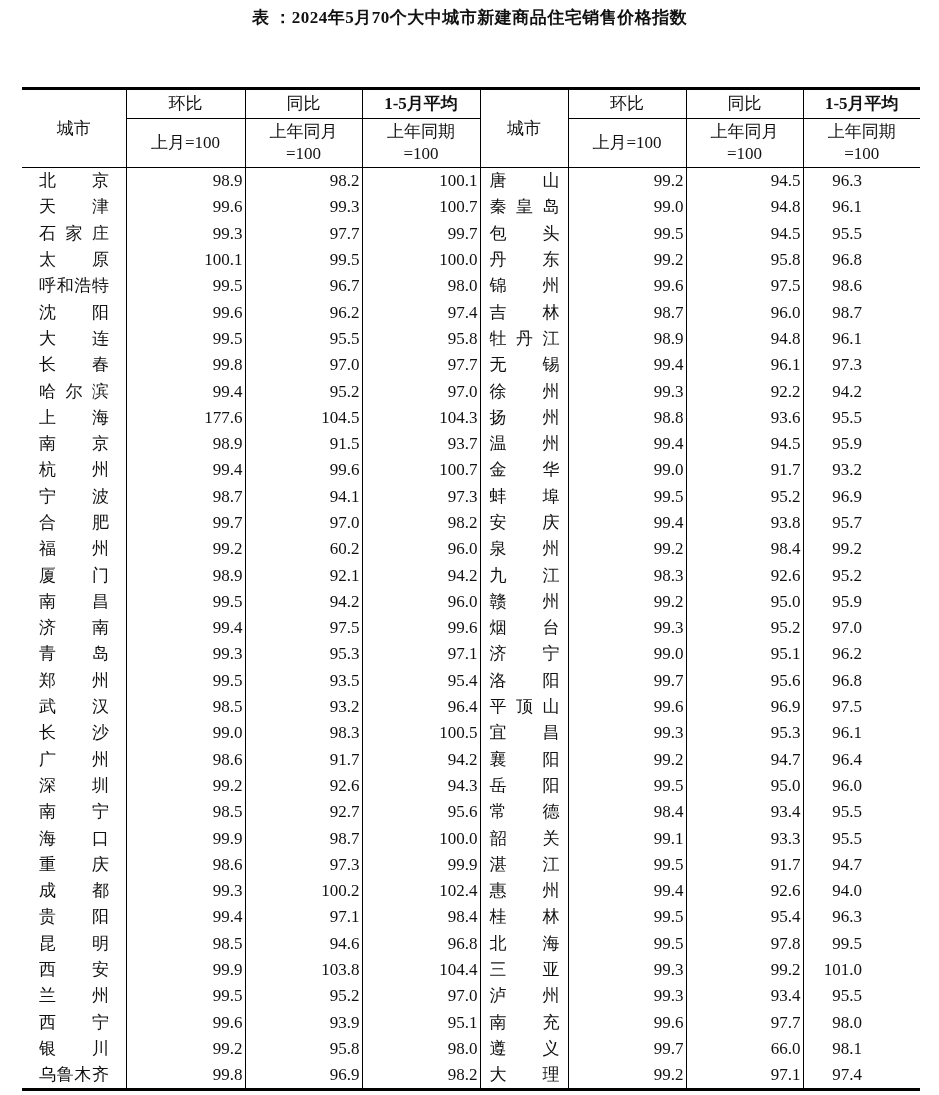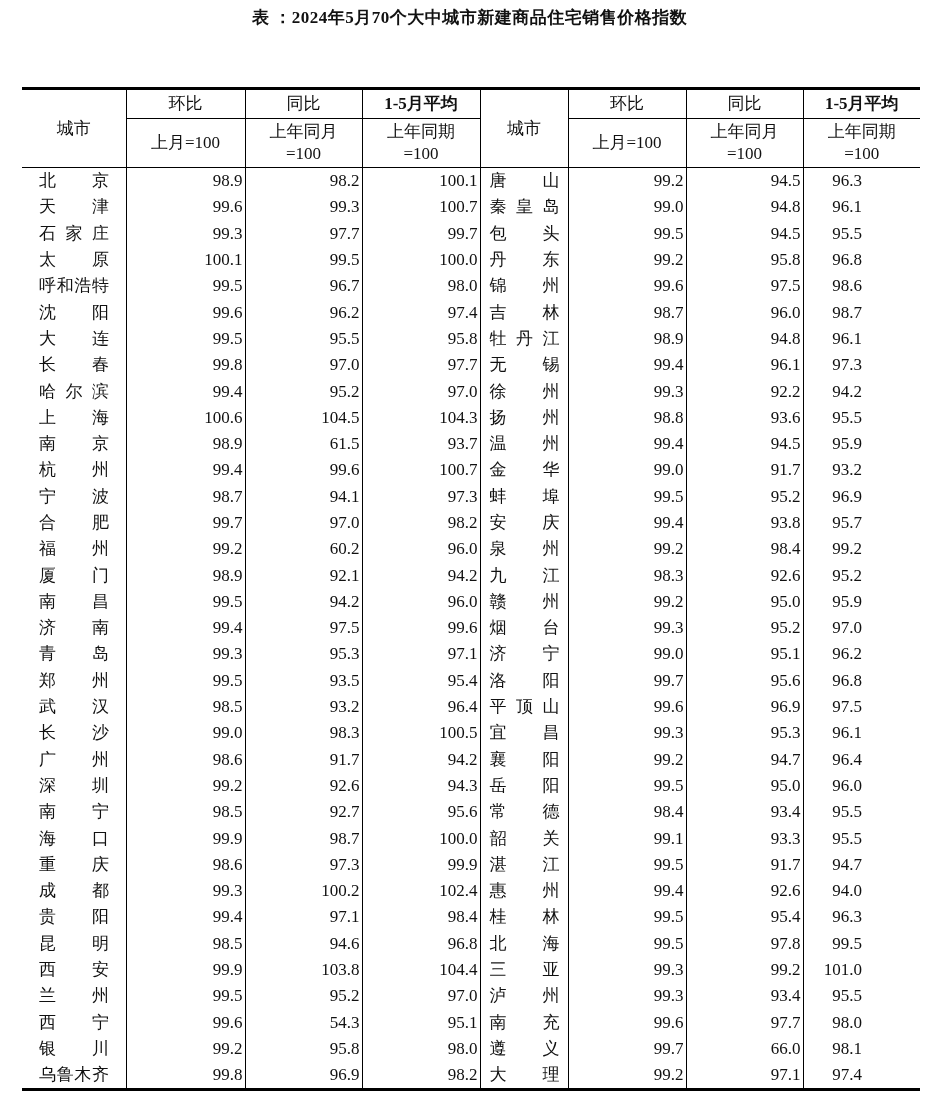"100.6" td.num { text: 100.6 -> 177.6 }
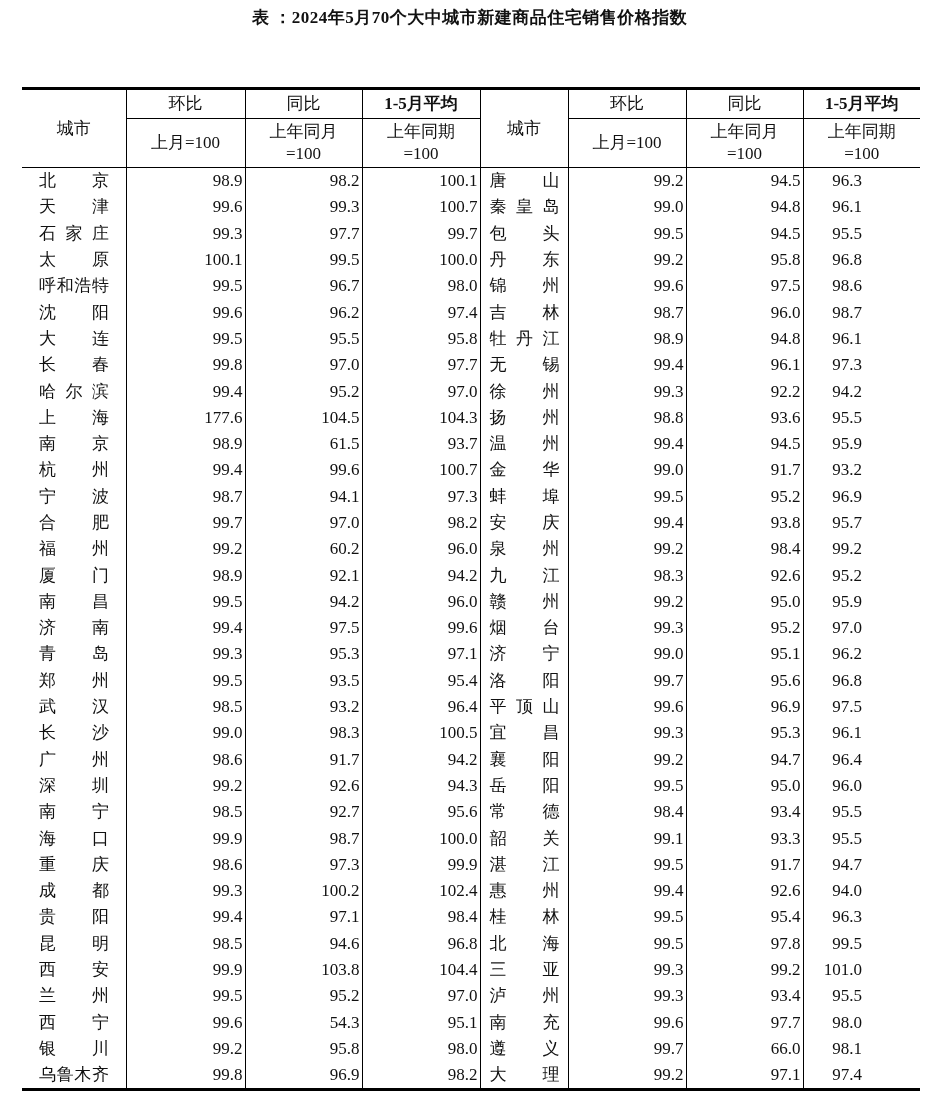"61.5" td.num { text: 61.5 -> 91.5 }
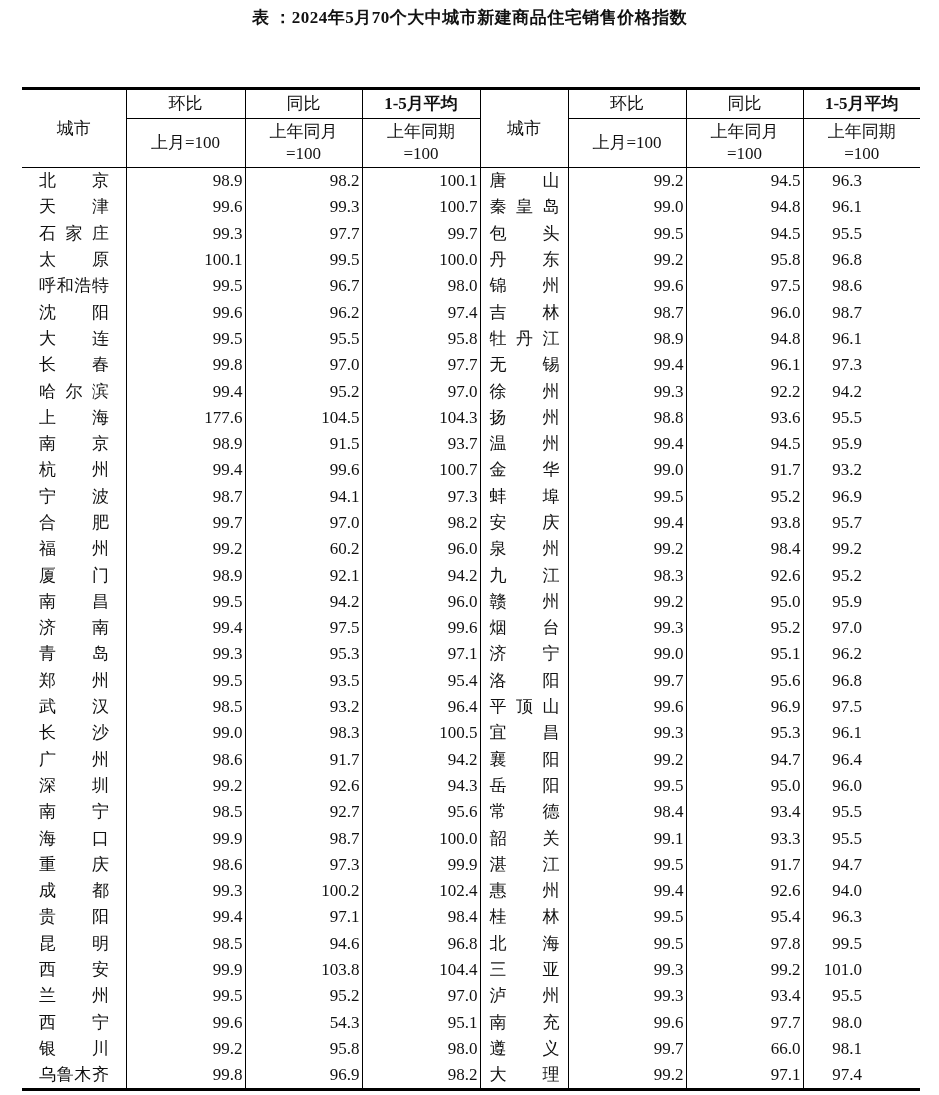"54.3" td.num { text: 54.3 -> 93.9 }
